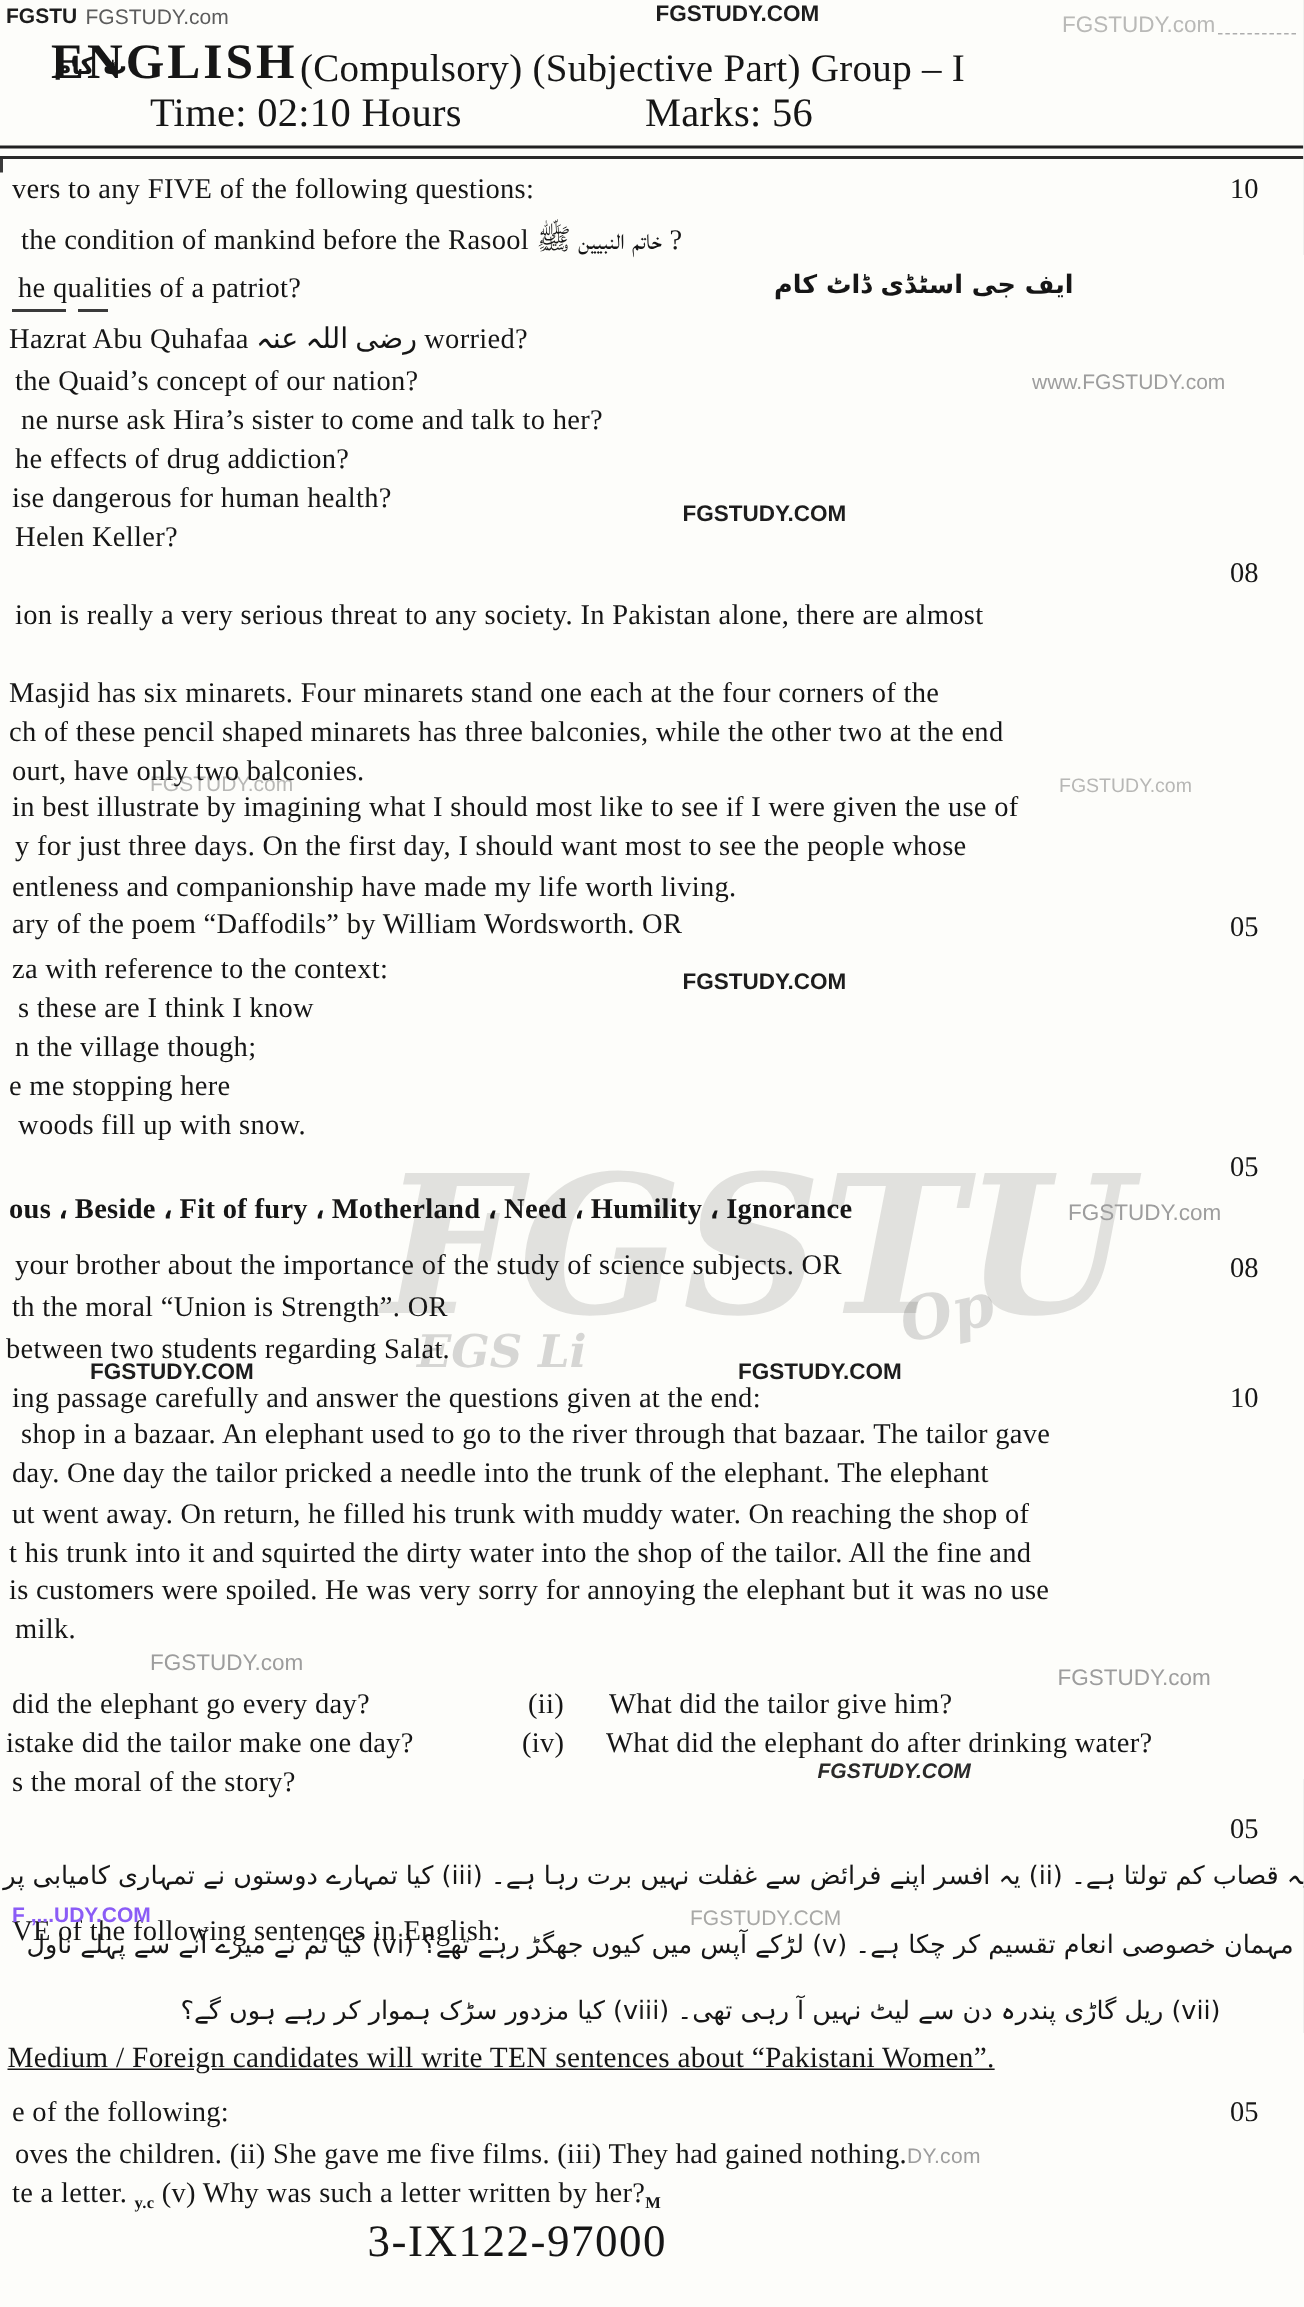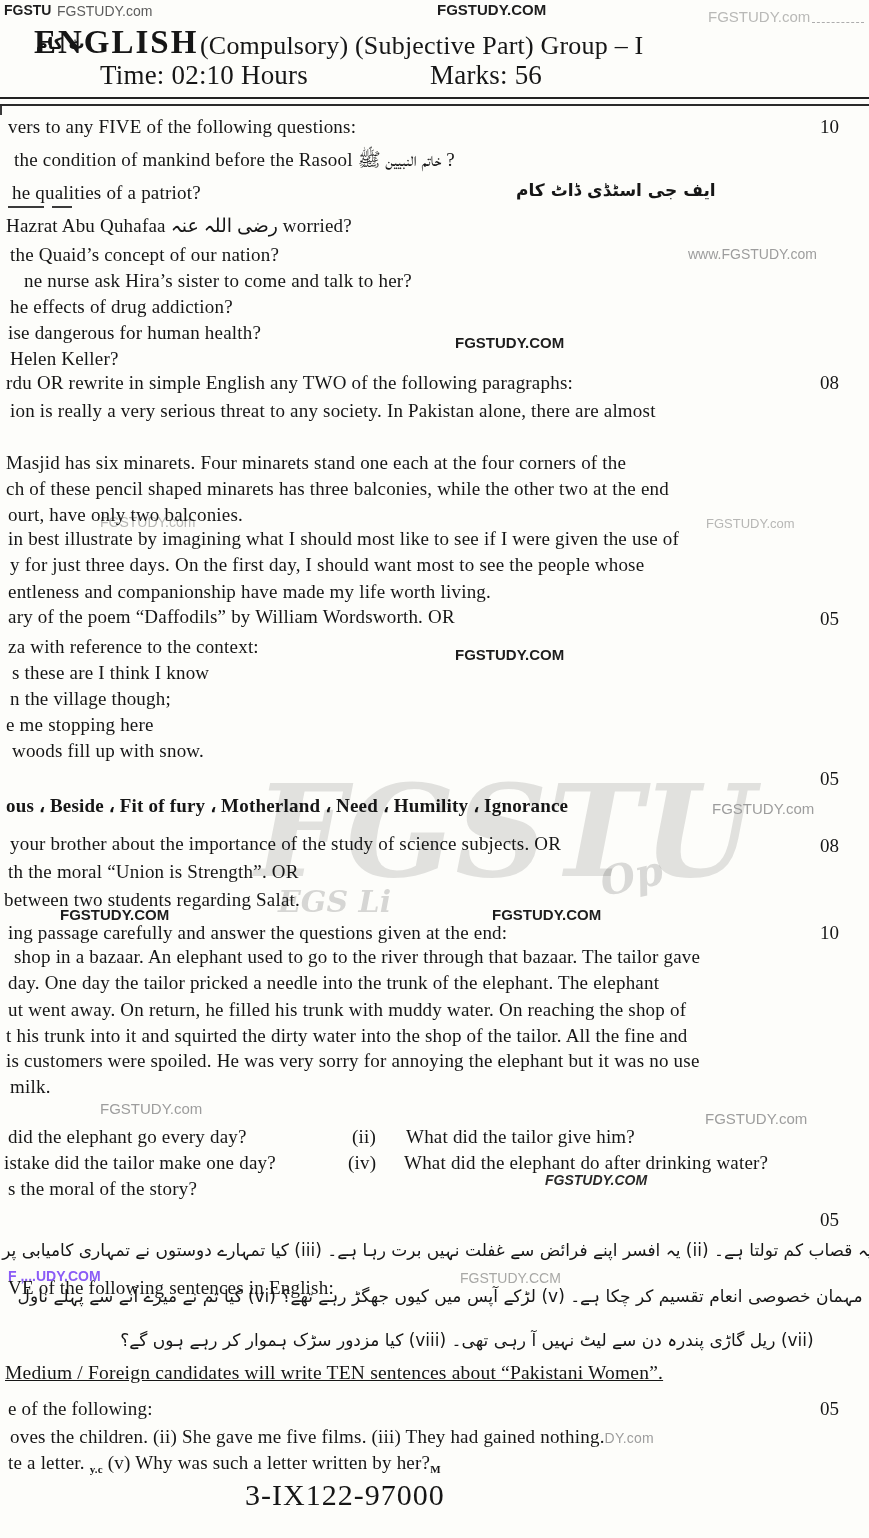"ne nurse ask Hira’s sister" div.ln { left: 24px -> 14px }
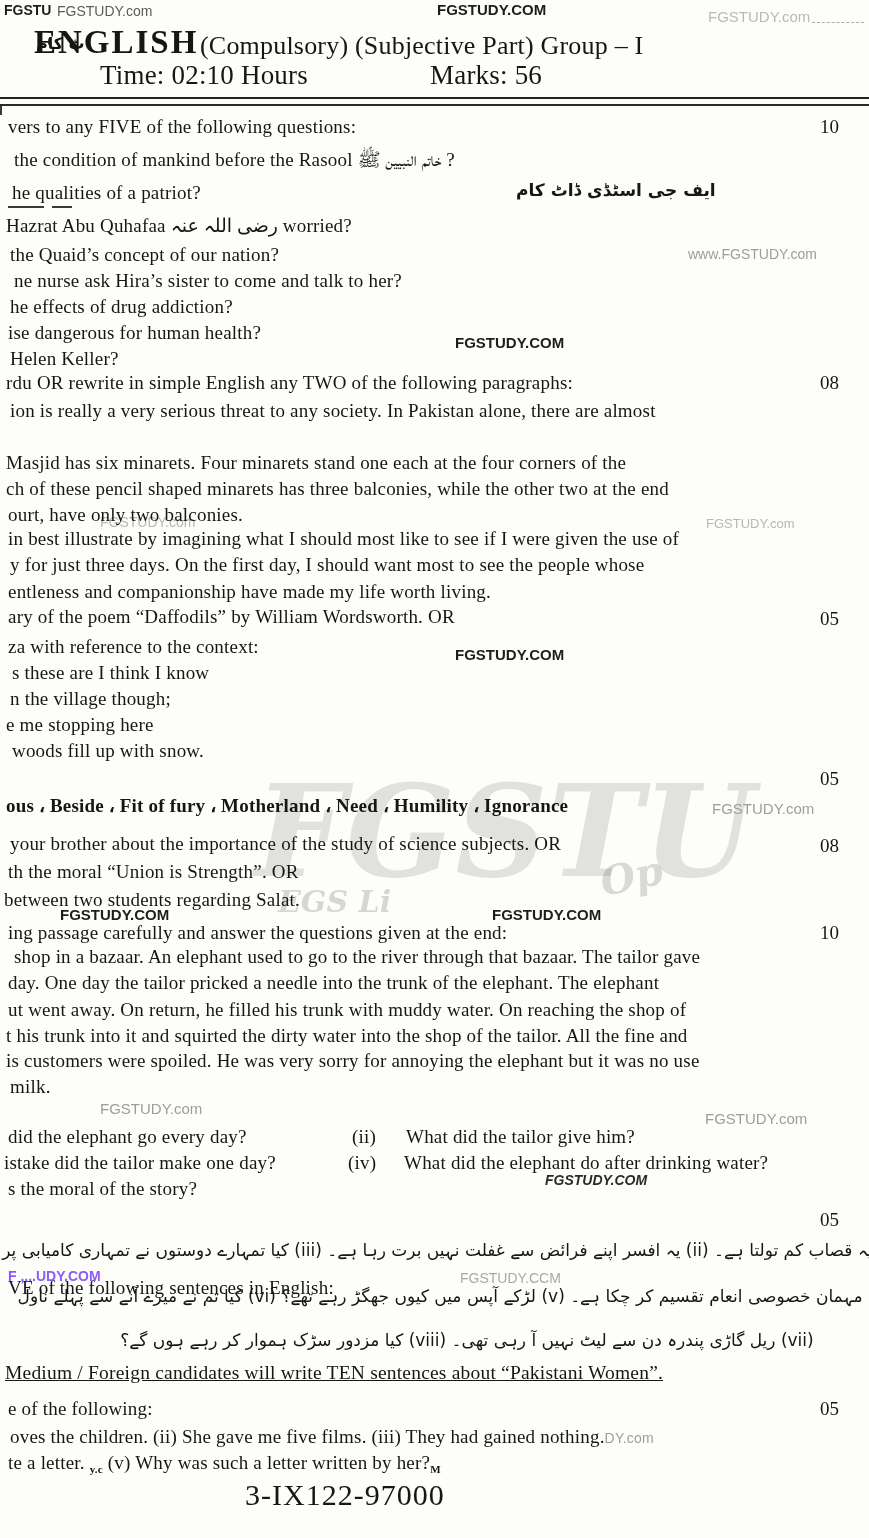"rdu OR rewrite in simple" div.ln { html: <div>rdu OR rewrite in simple English any TWO of the following paragraphs:</div> -> none }
